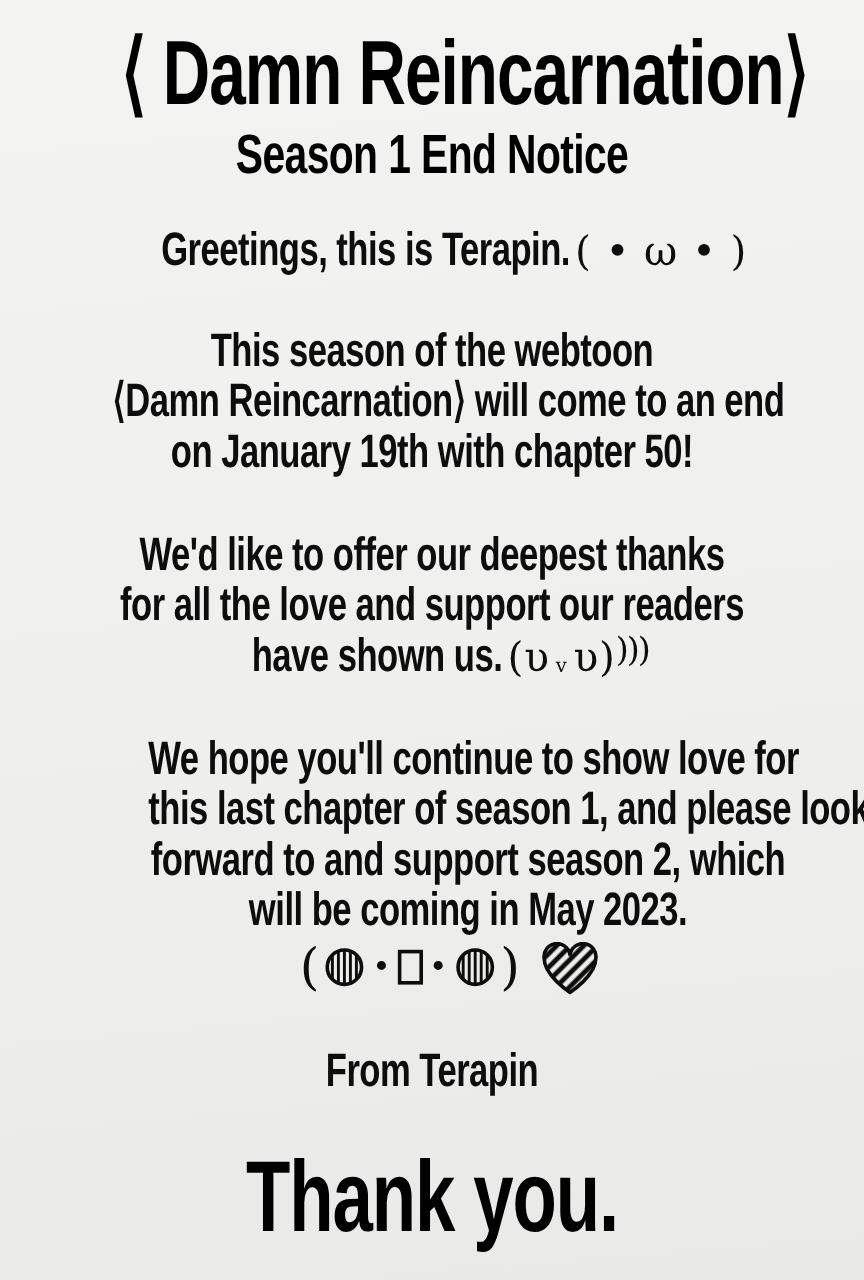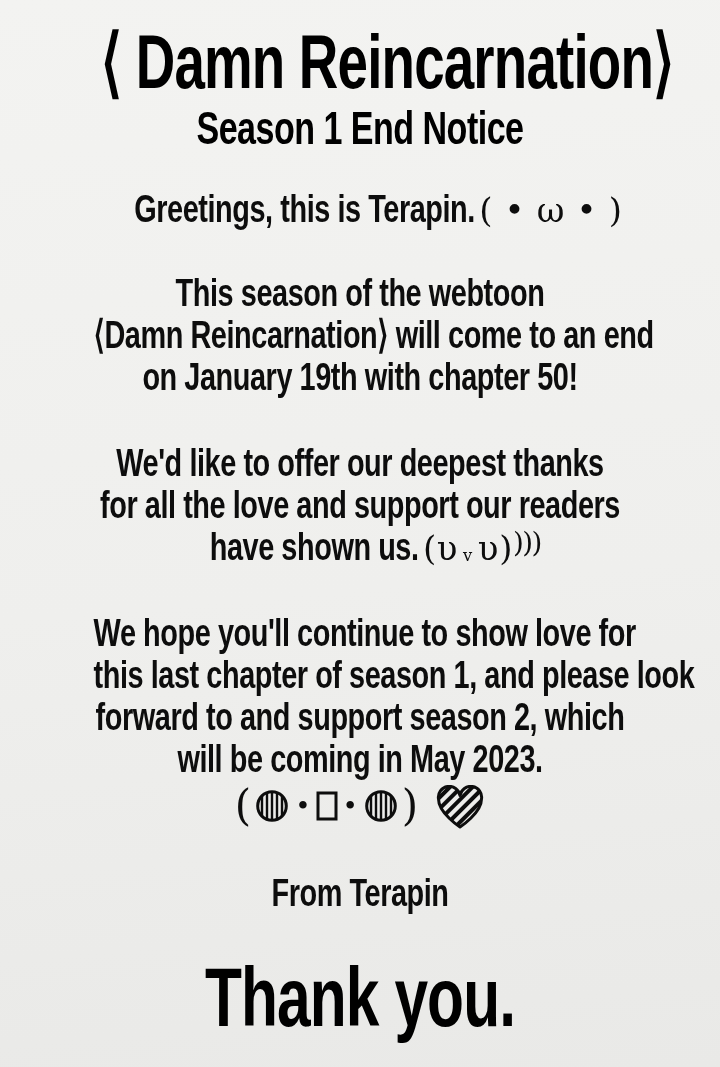"We hope you'll continue to" .p4 { padding-left: none -> 30px }
